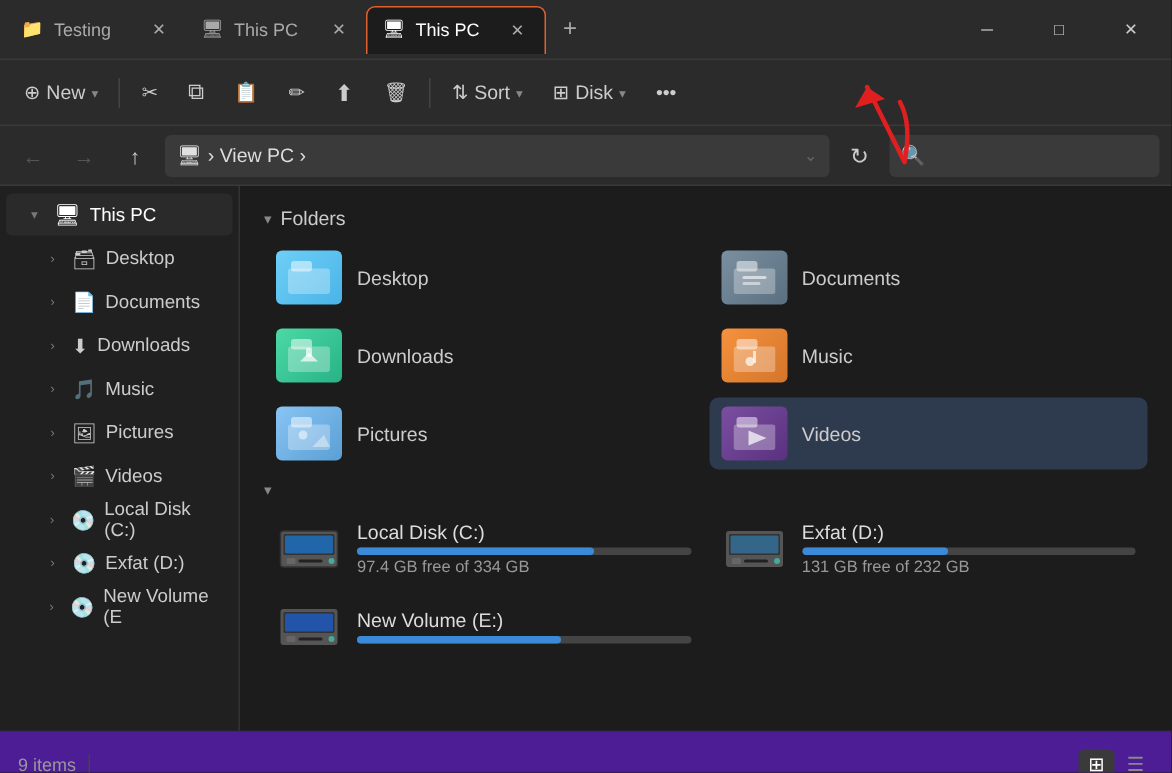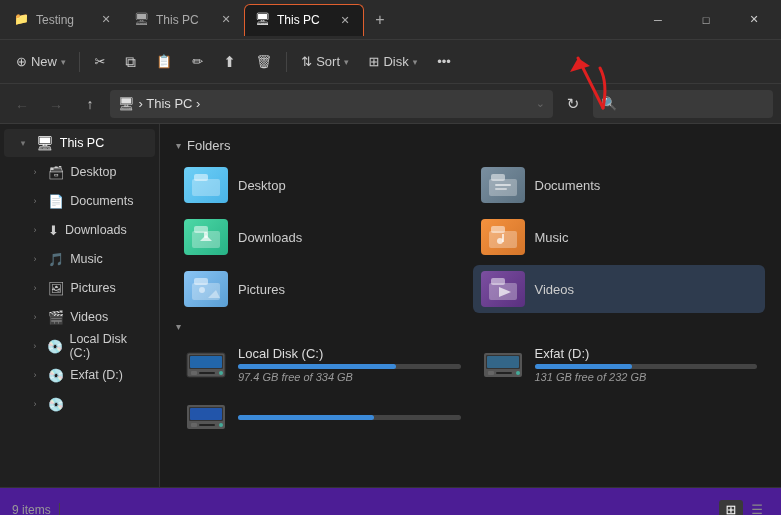"› This PC ›" span.address-text { text: This -> View }
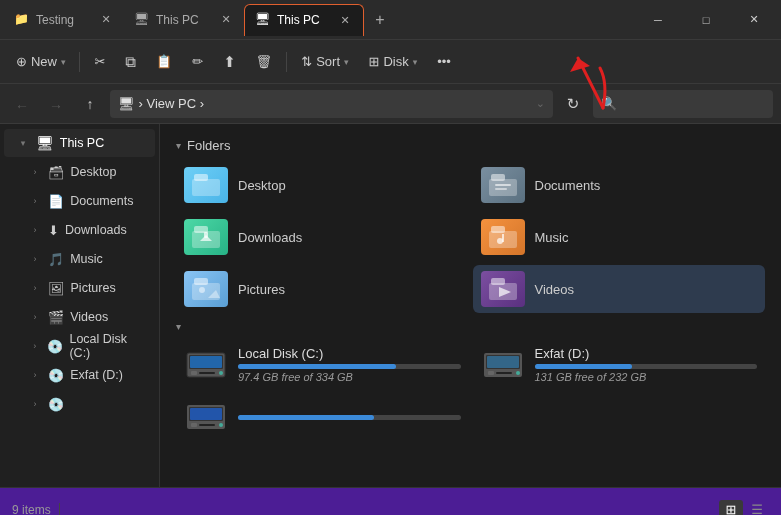"97.4 GB free of 334" .drive-free { font-style: italic -> none }
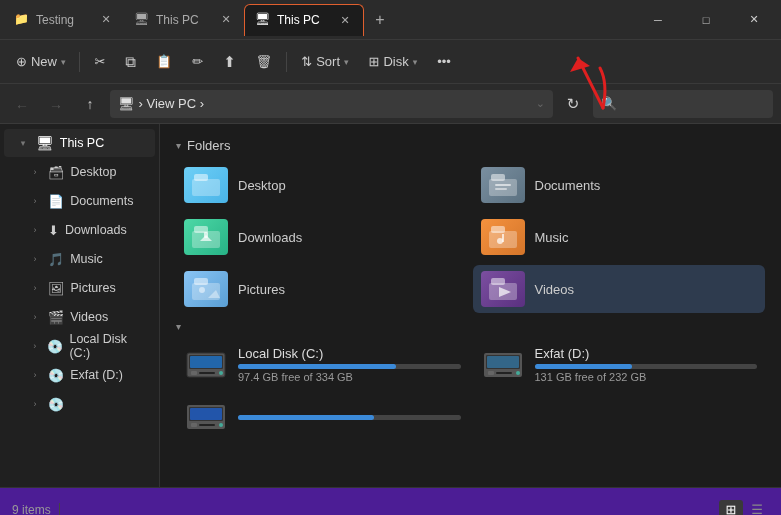"New Volume (E" span { html: none -> <span>New Volume (E</span> }
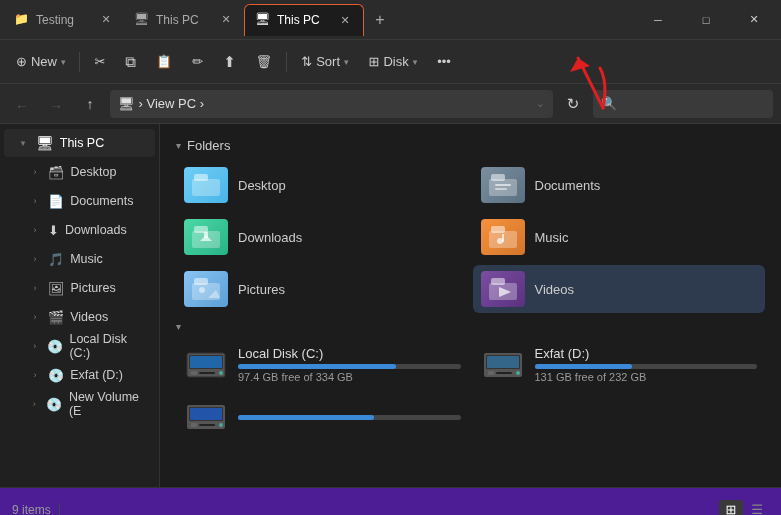"New Volume (E:)" div.drive-name { html: none -> <div>New Volume (E:)</div> }
